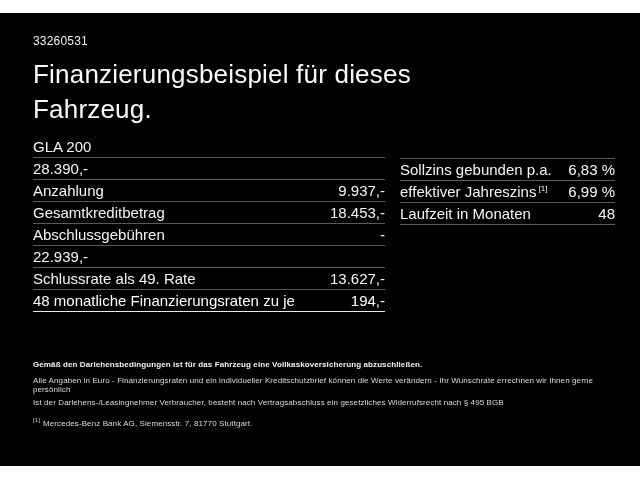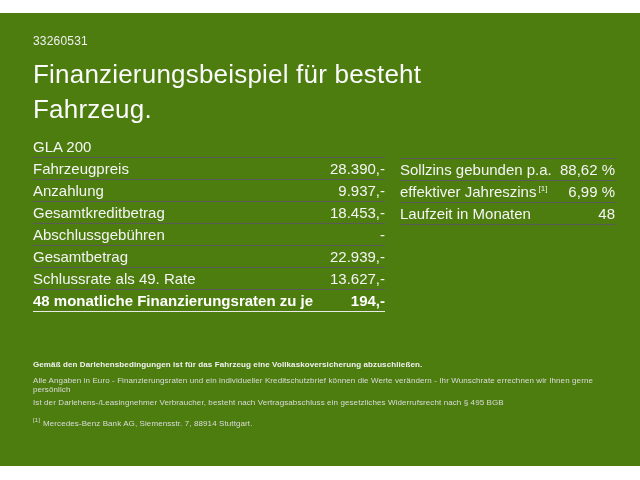"33260531" .panel { background: #4d7c0f -> #000000 }
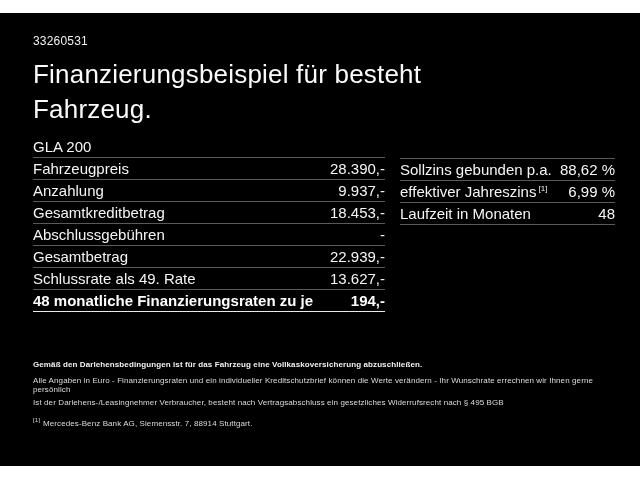"Finanzierungsbeispiel für besteht" span { text: besteht -> dieses }
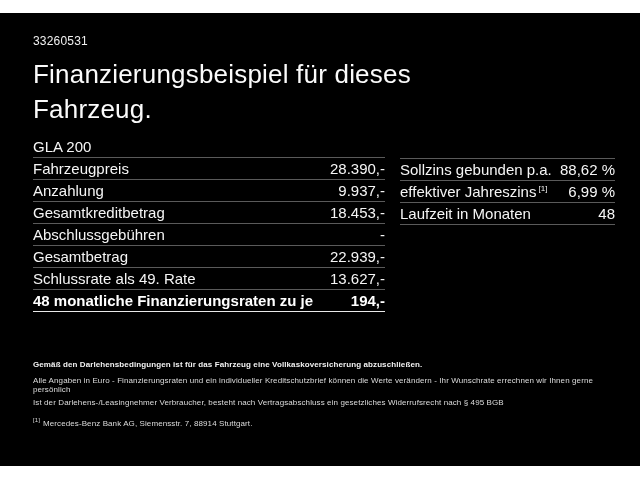"Fahrzeugpreis" span.cell-label { html: <span>Fahrzeugpreis</span> -> none }
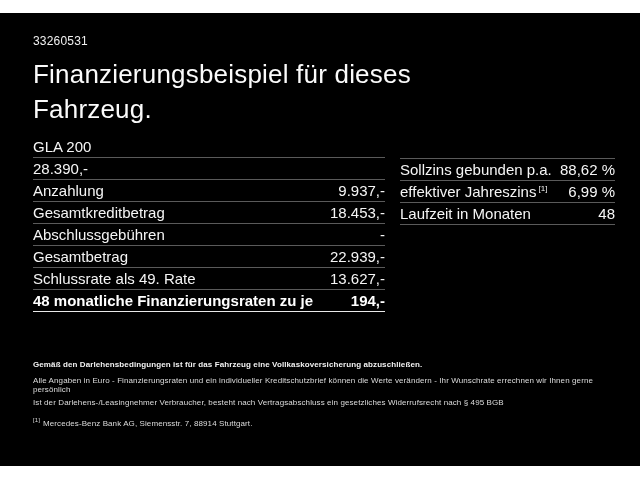"88,62 %" span.cell-value { text: 88,62 -> 6,83 }
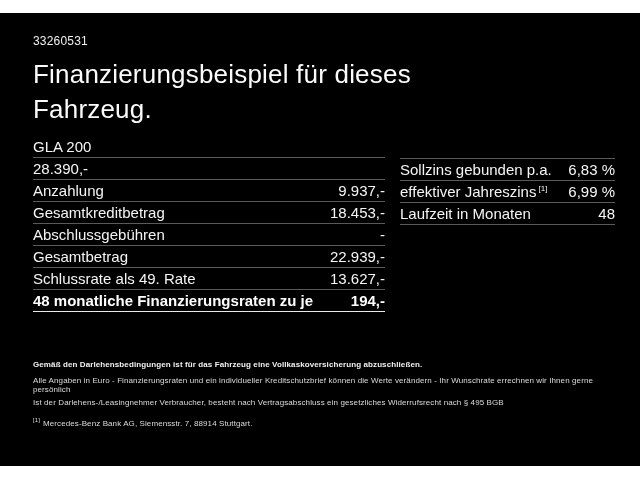"Gesamtbetrag" span.cell-label { html: <span>Gesamtbetrag</span> -> none }
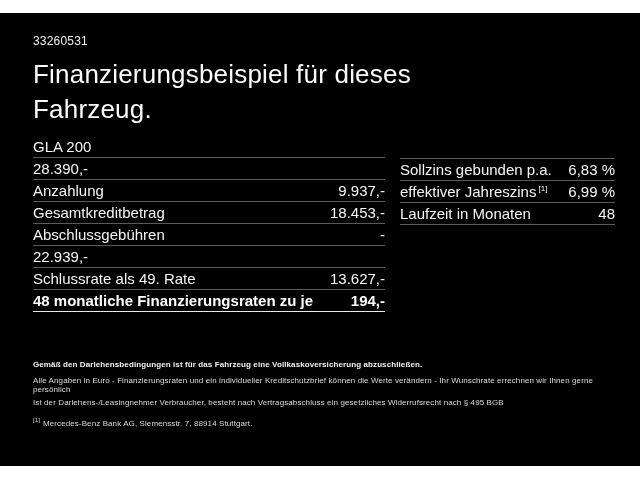"48 monatliche Finanzierungsraten zu je" .row.bold-row { font-weight: 700 -> 400 }
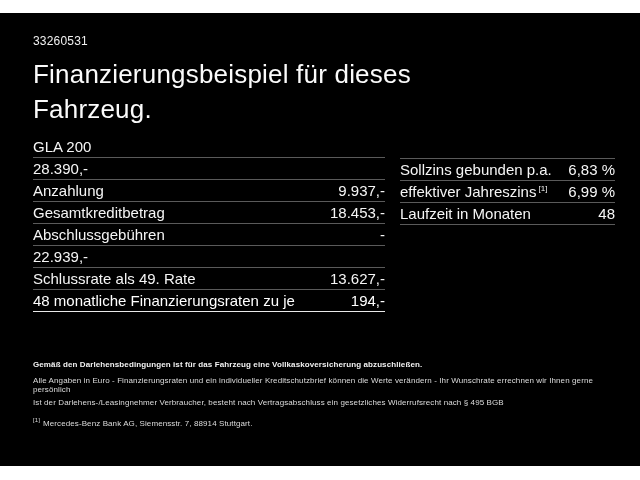"Mercedes-Benz Bank AG, Siemensstr. 7," span { text: 88914 -> 81770 }
